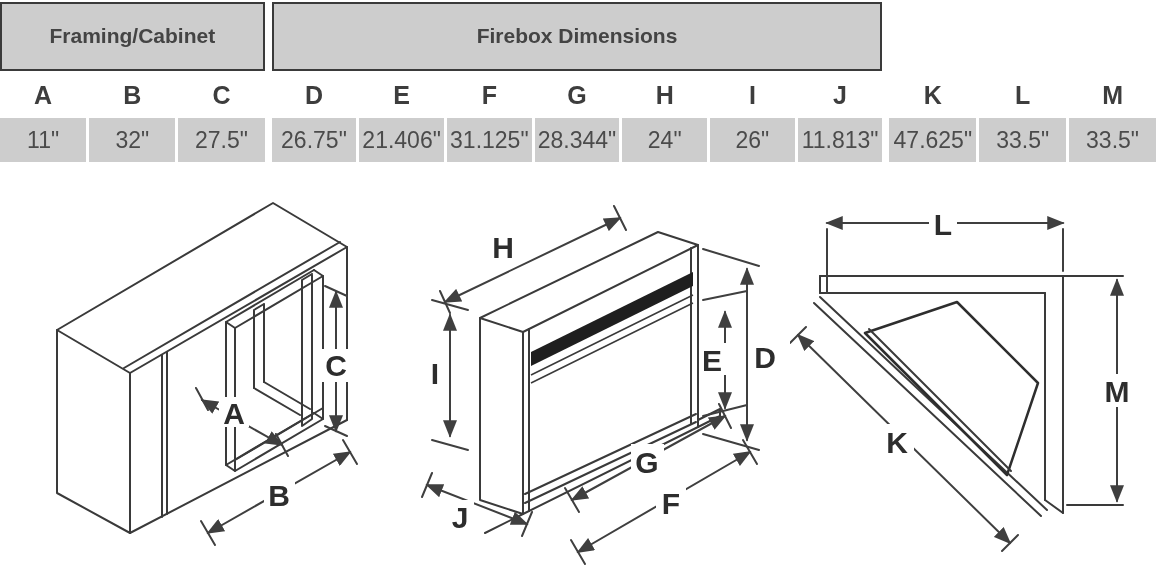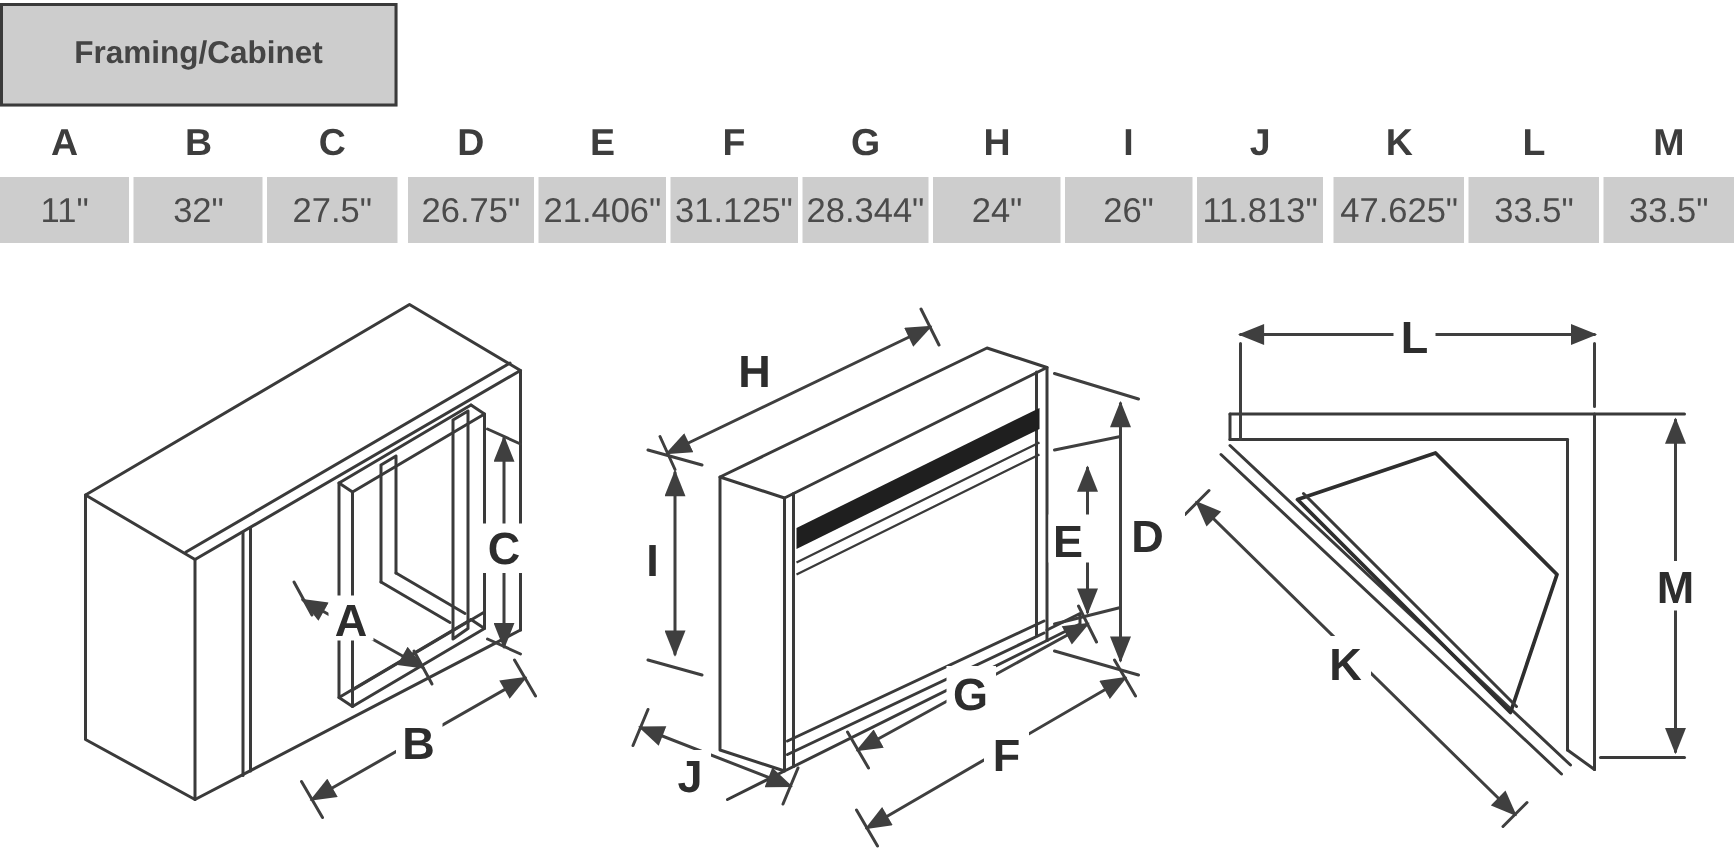"Firebox Dimensions" div.group-head { html: none -> <div>Firebox Dimensions</div> }
